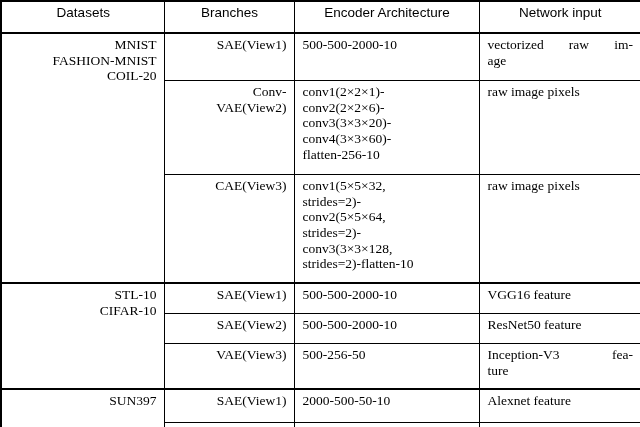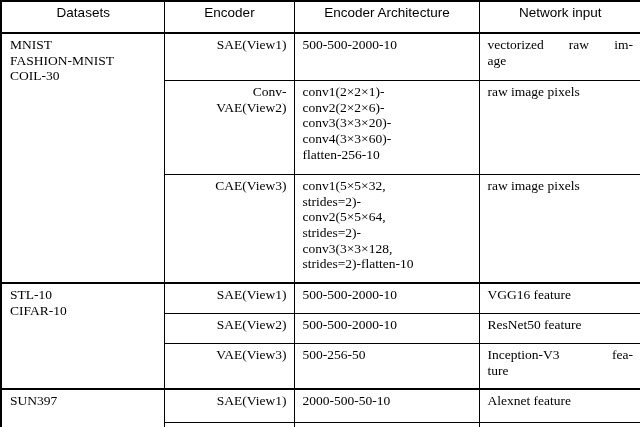"Encoder" th { text: Encoder -> Branches }
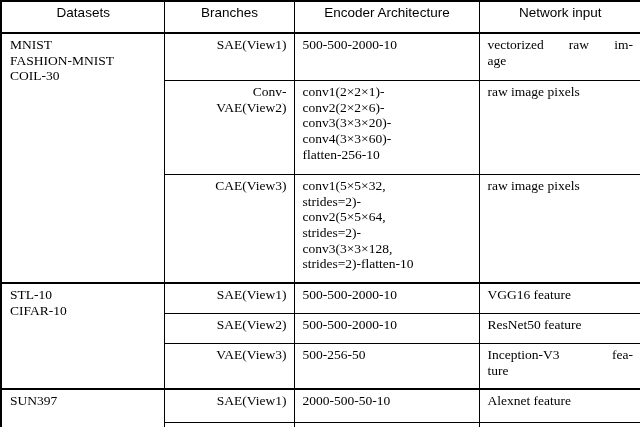"MNIST" td.dataset-cell { text-align: left -> right }
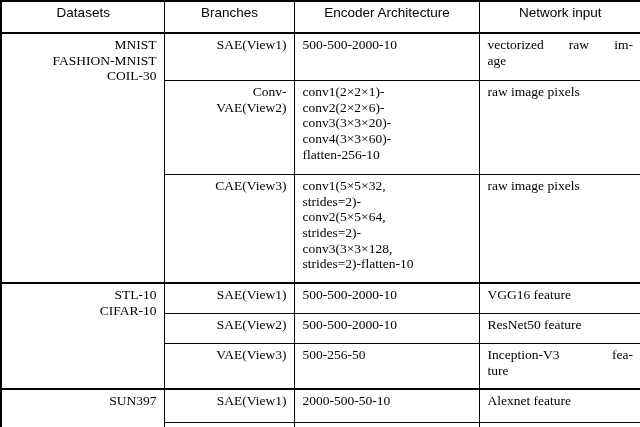"COIL-30" div { text: COIL-30 -> COIL-20 }
